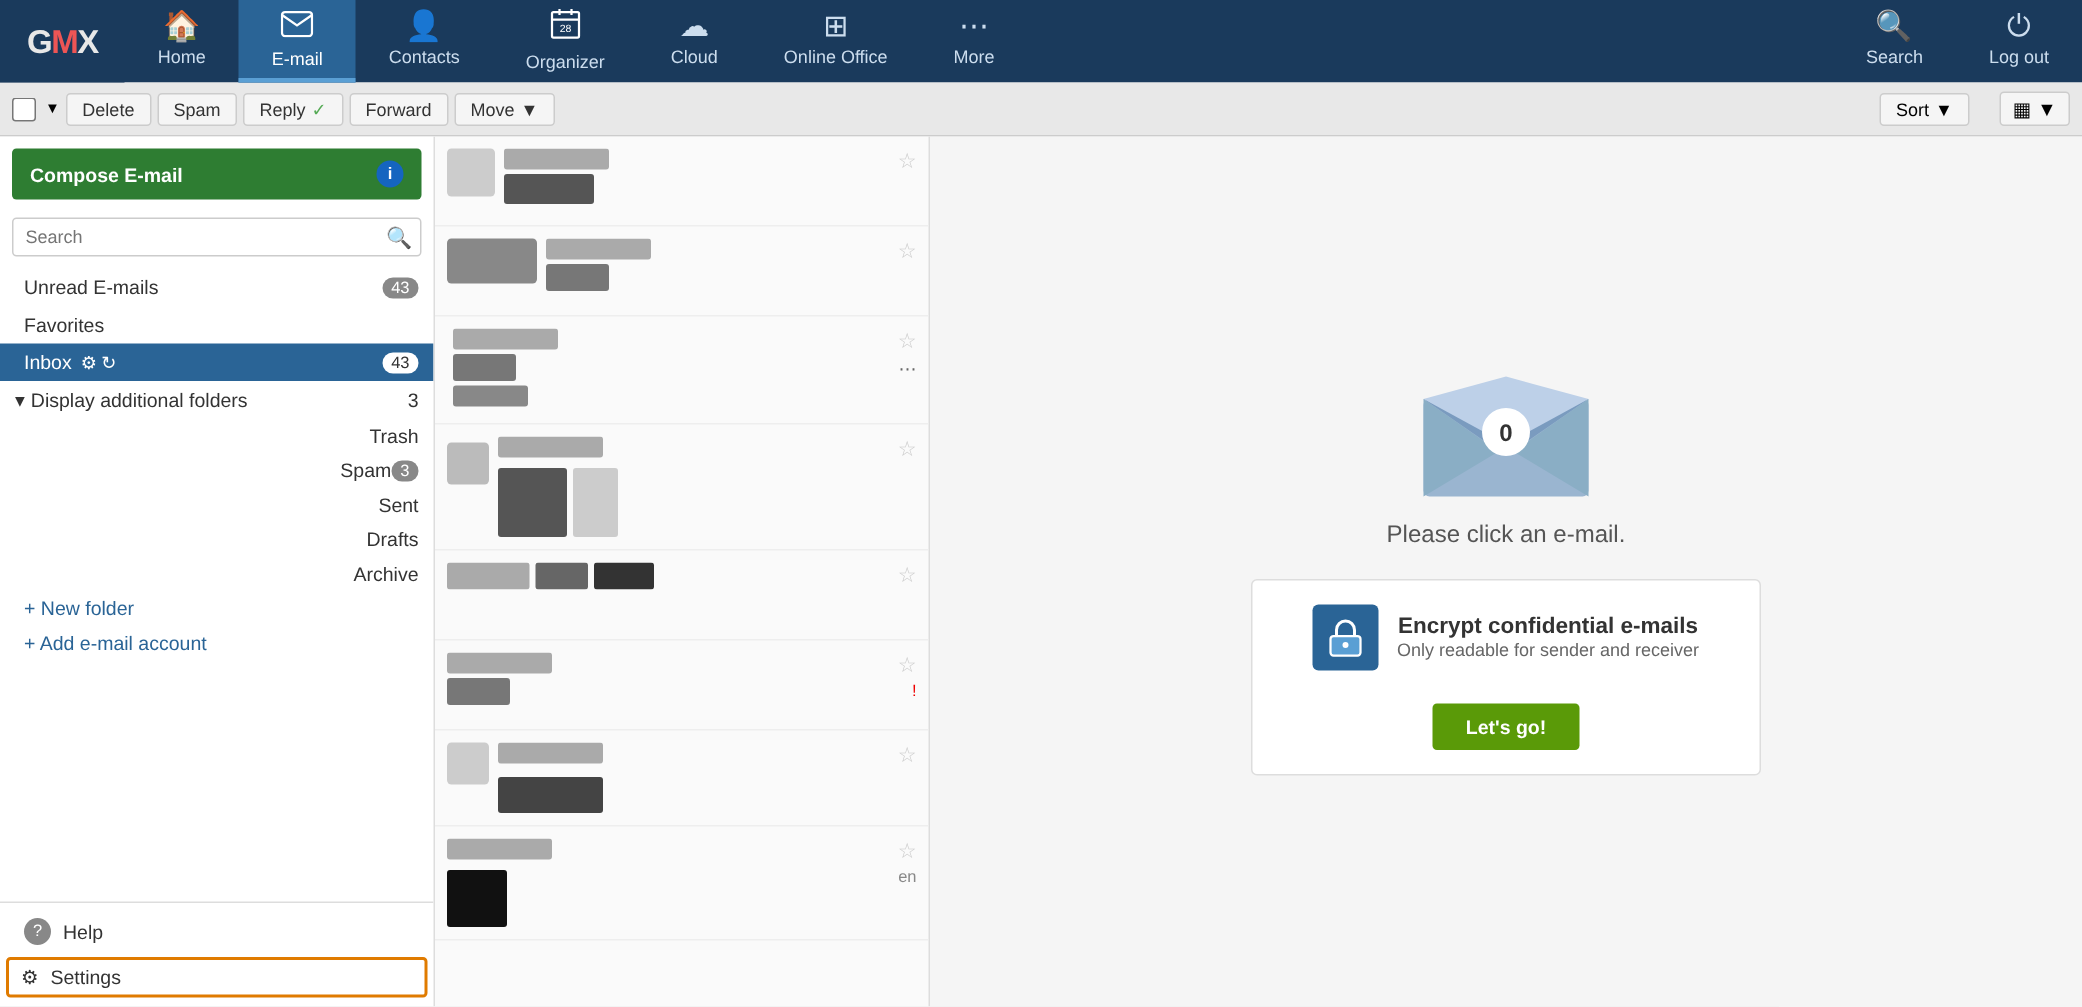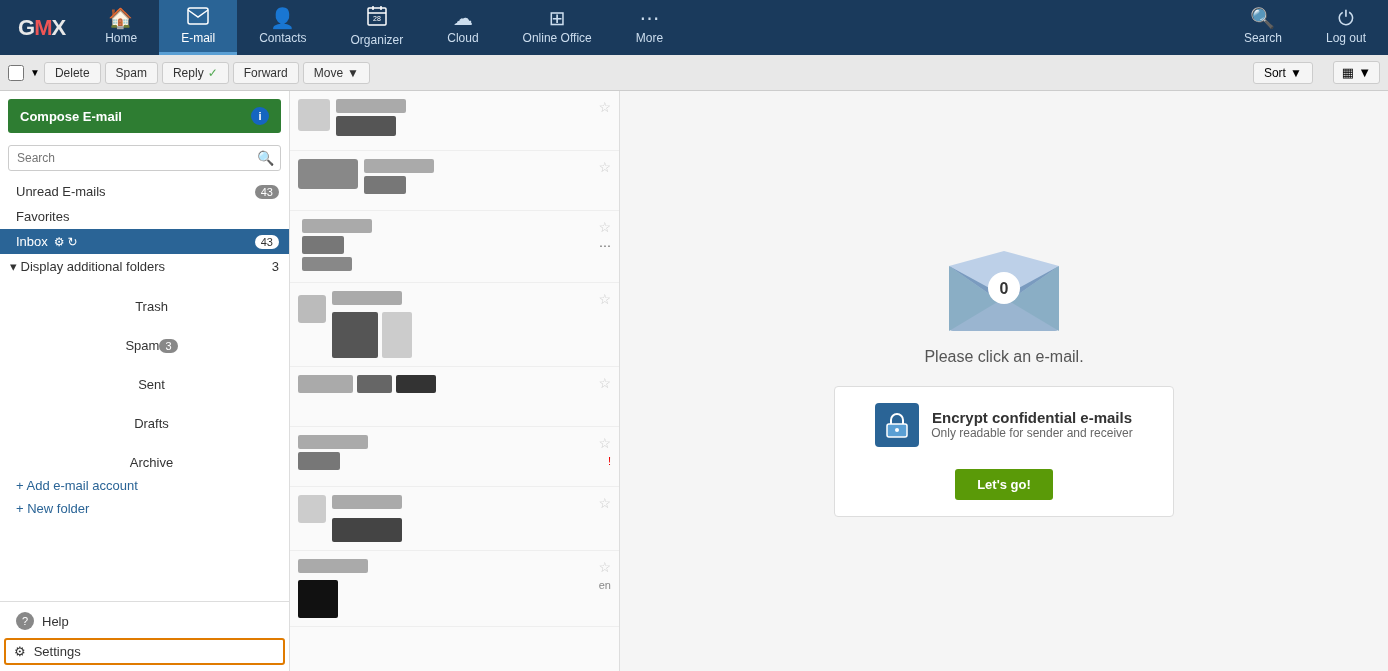"Trash" .sidebar-sub-item { justify-content: center -> flex-end; margin-top: 16px -> none }
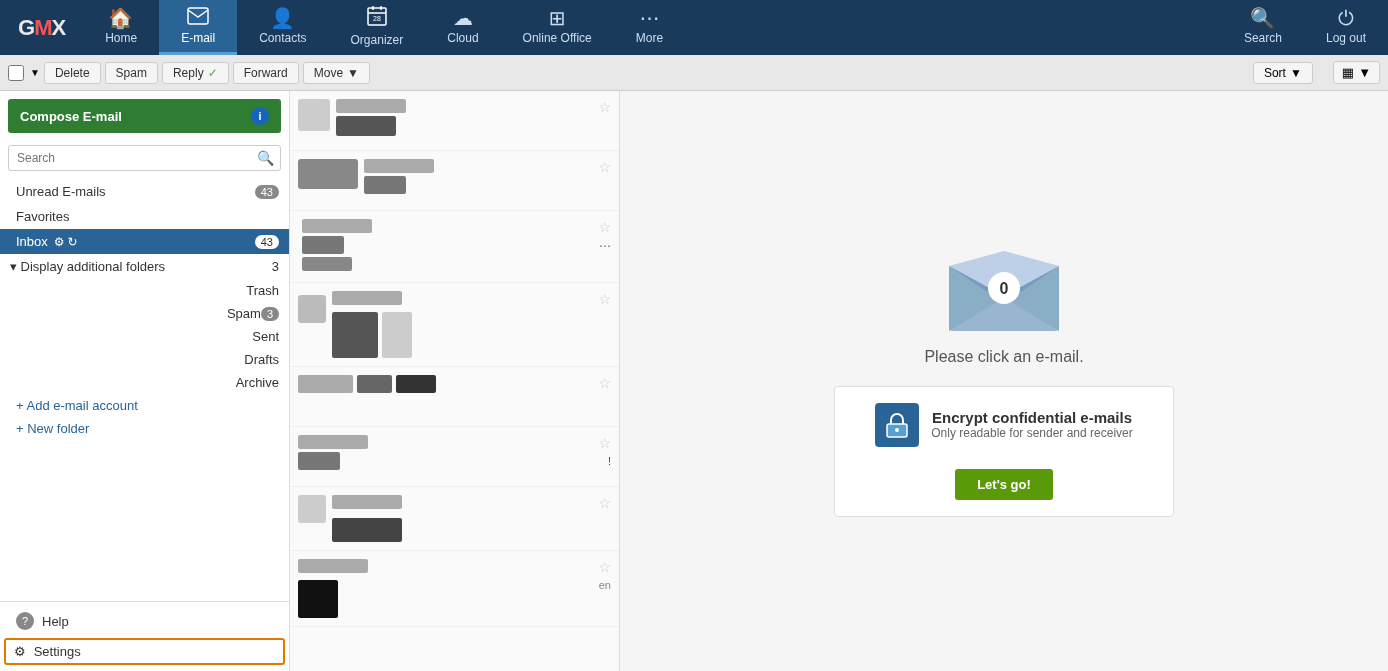"+ Add e-mail account" div.sidebar-action { order: before "+ New folder" -> after "+ New folder" }
